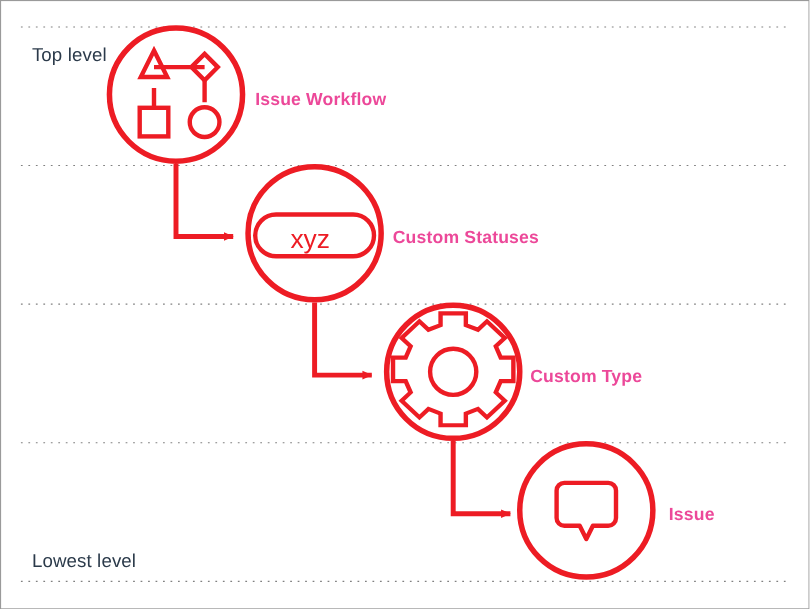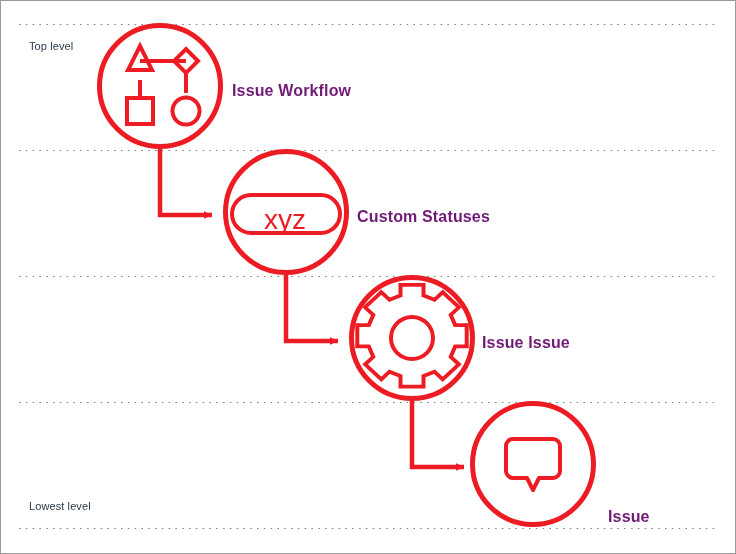"Top level" .level-label { font-size: 11px -> 17px }
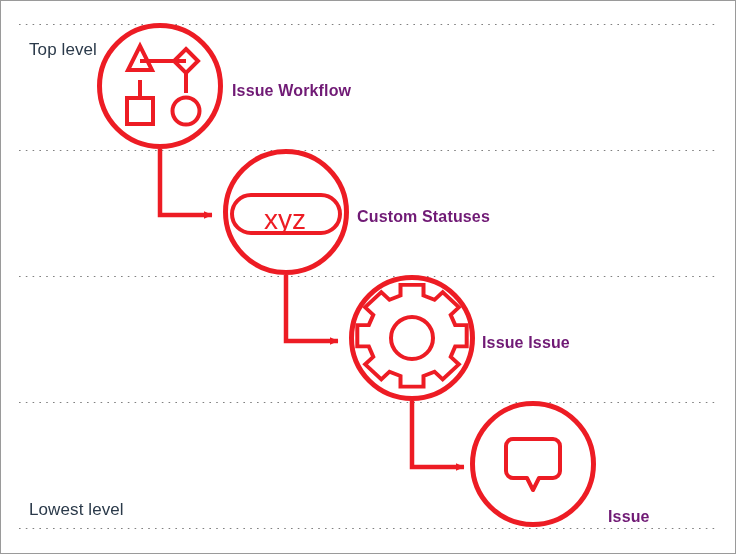"Issue Workflow" .node-label { color: #701a75 -> #ec4899 }
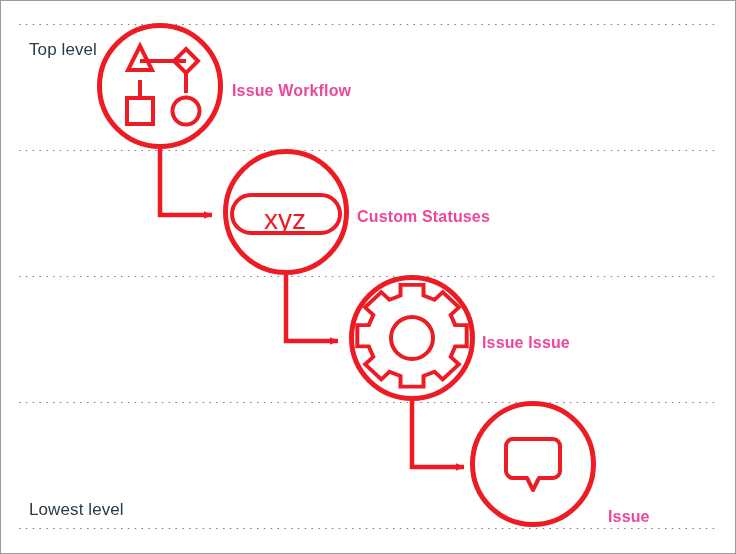"xyz" .pill-text { font-size: 28px -> 24px }
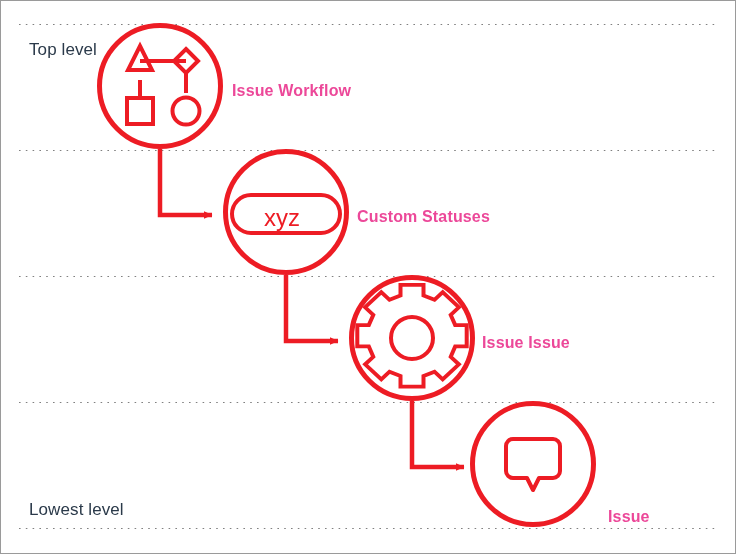"Issue Issue" div.node-label { text: Issue Issue -> Custom Type }
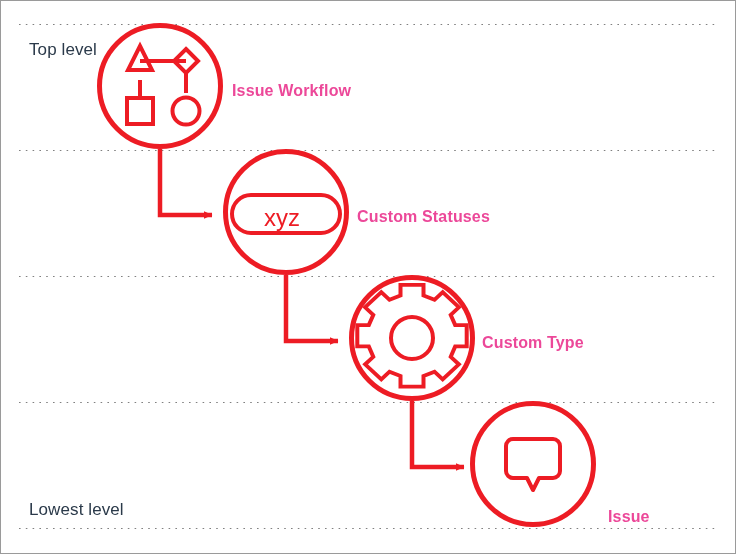"Issue" #label-issue { margin-top: 48px -> none }
